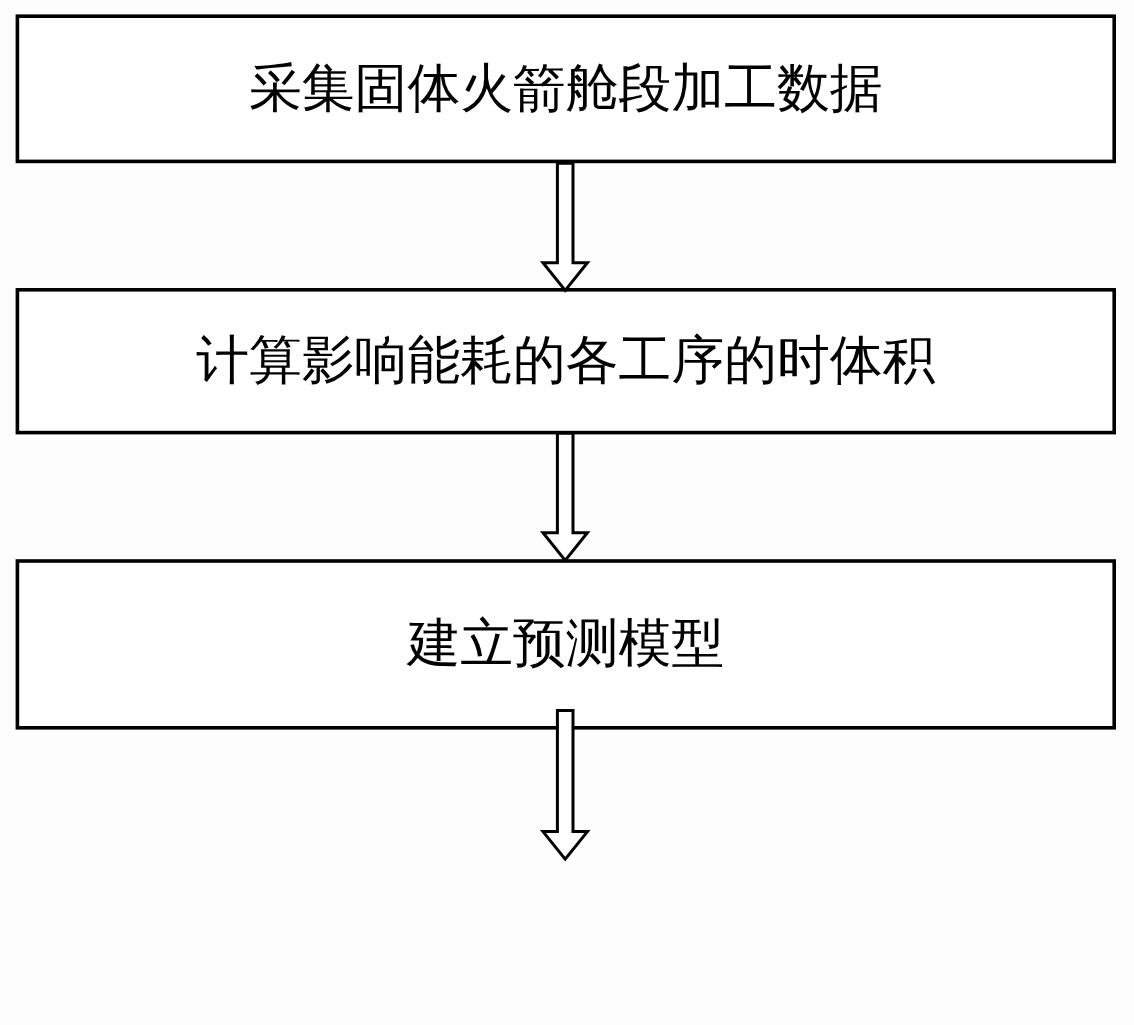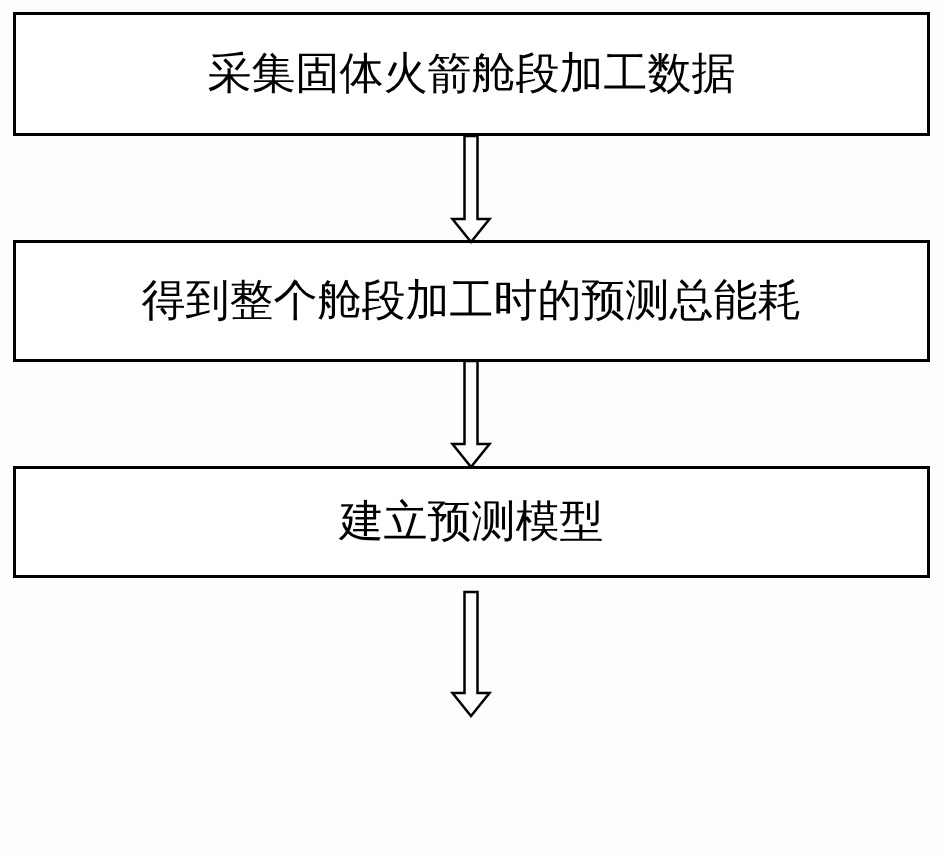"得到整个舱段加工时的预测总能耗" span.flow-label { text: 得到整个舱段加工时的预测总能耗 -> 计算影响能耗的各工序的时体积 }
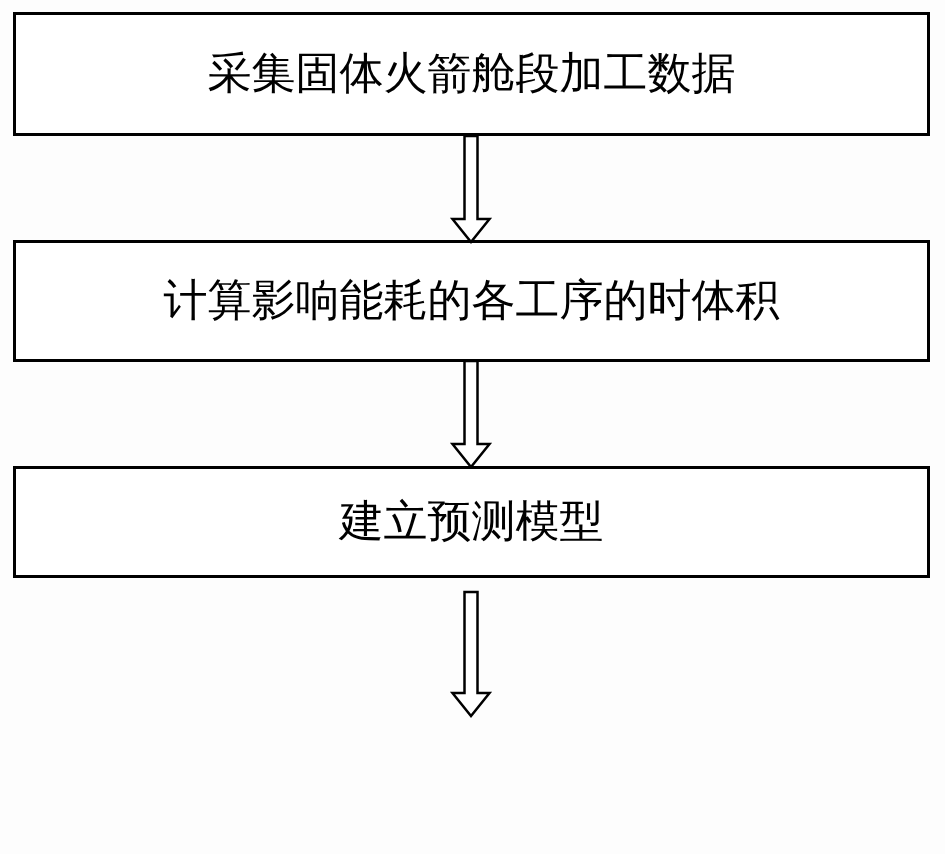"建立预测模型" #step-3 { height: 112px -> 142px }
